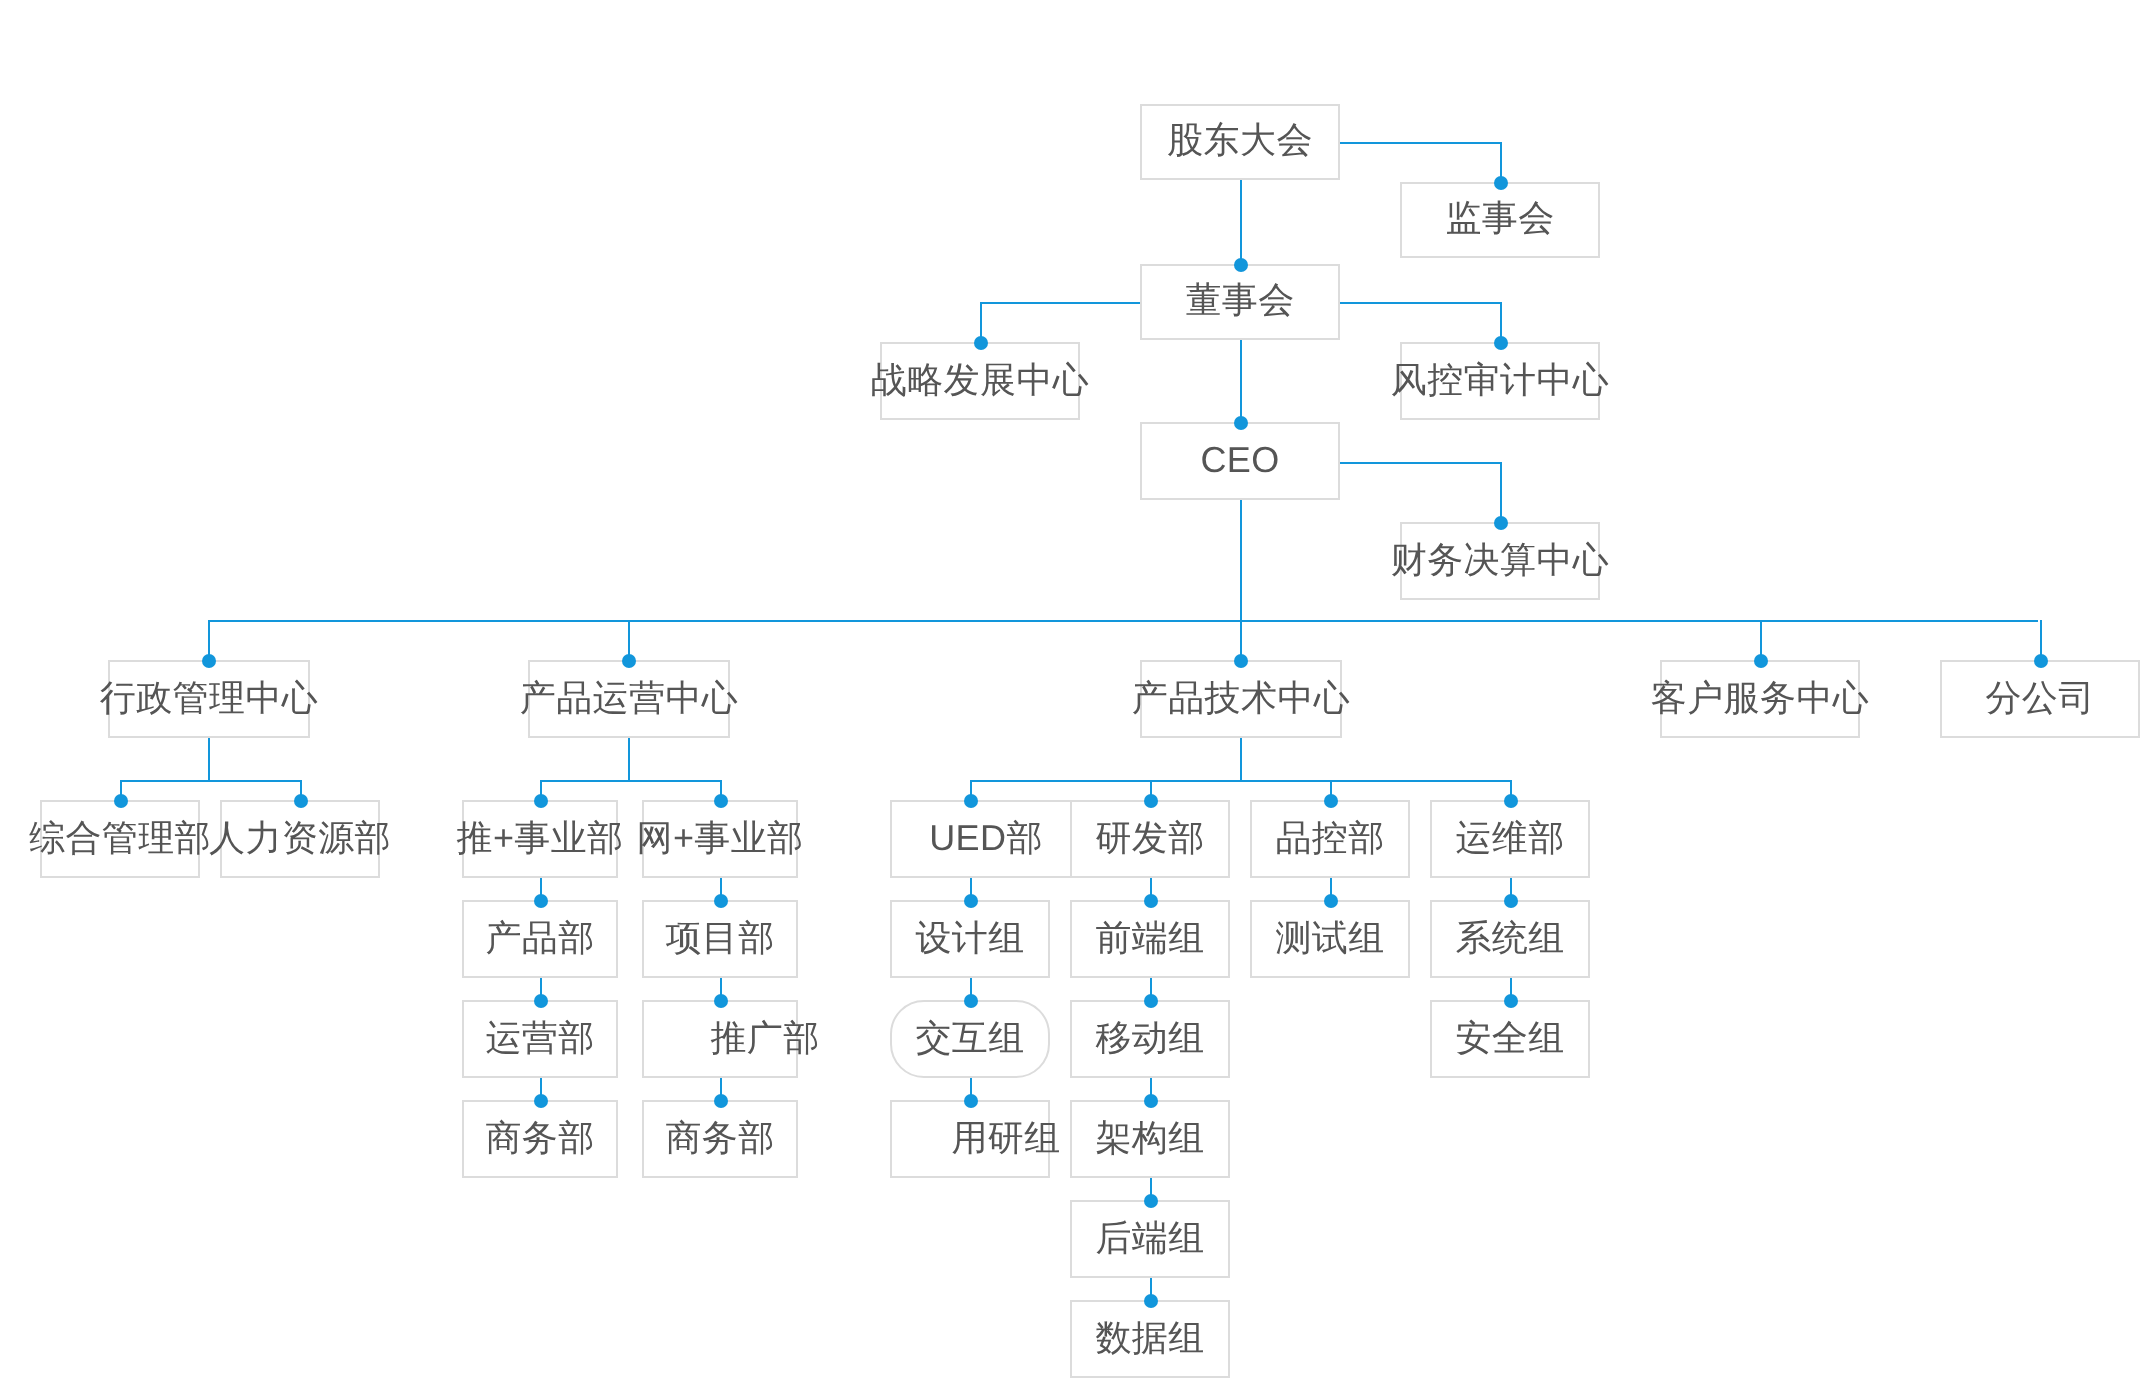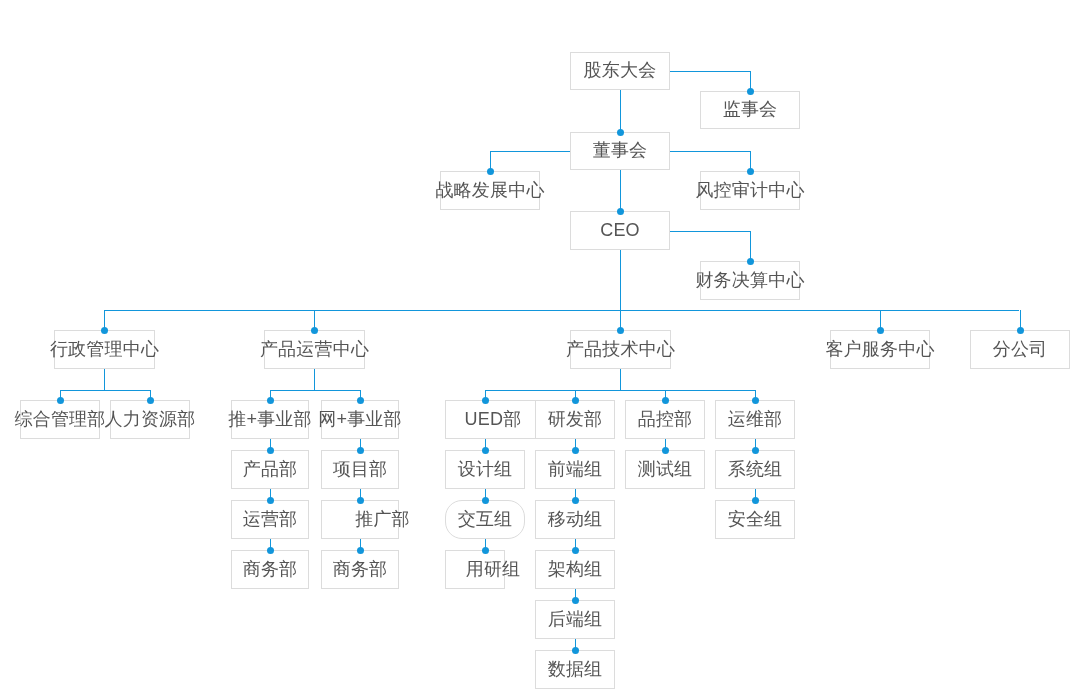"用研组" div.node { width: 60px -> 80px }
